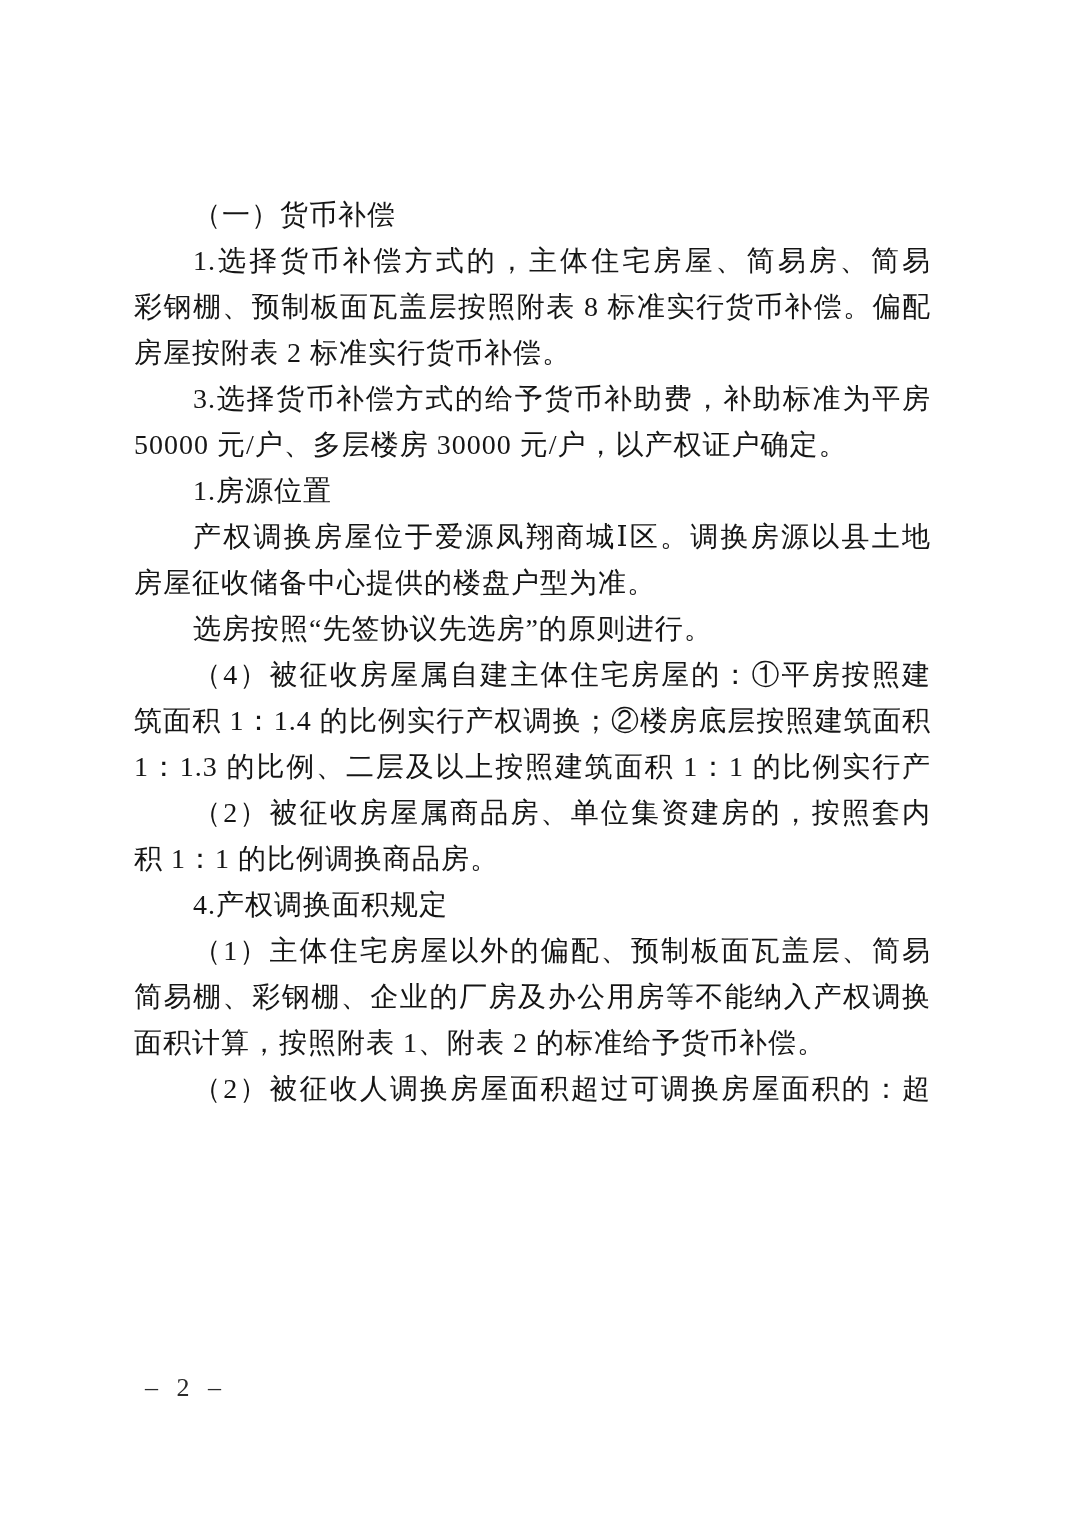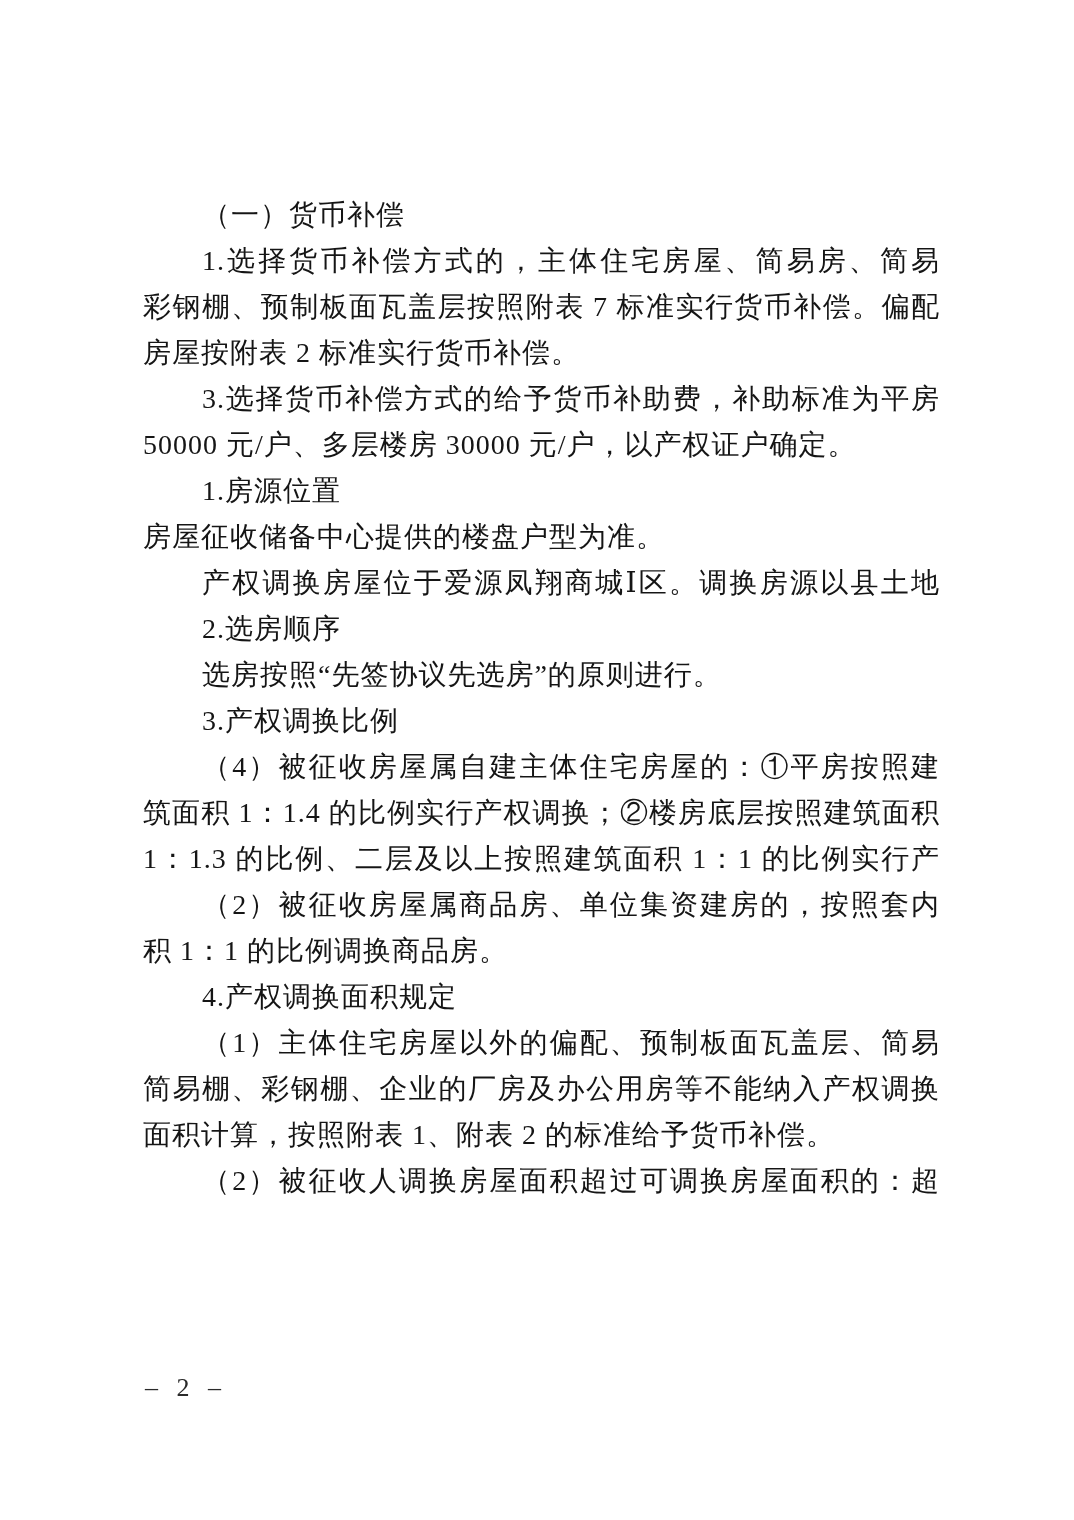"（一）货币补偿" .content { left: 143px -> 134px }
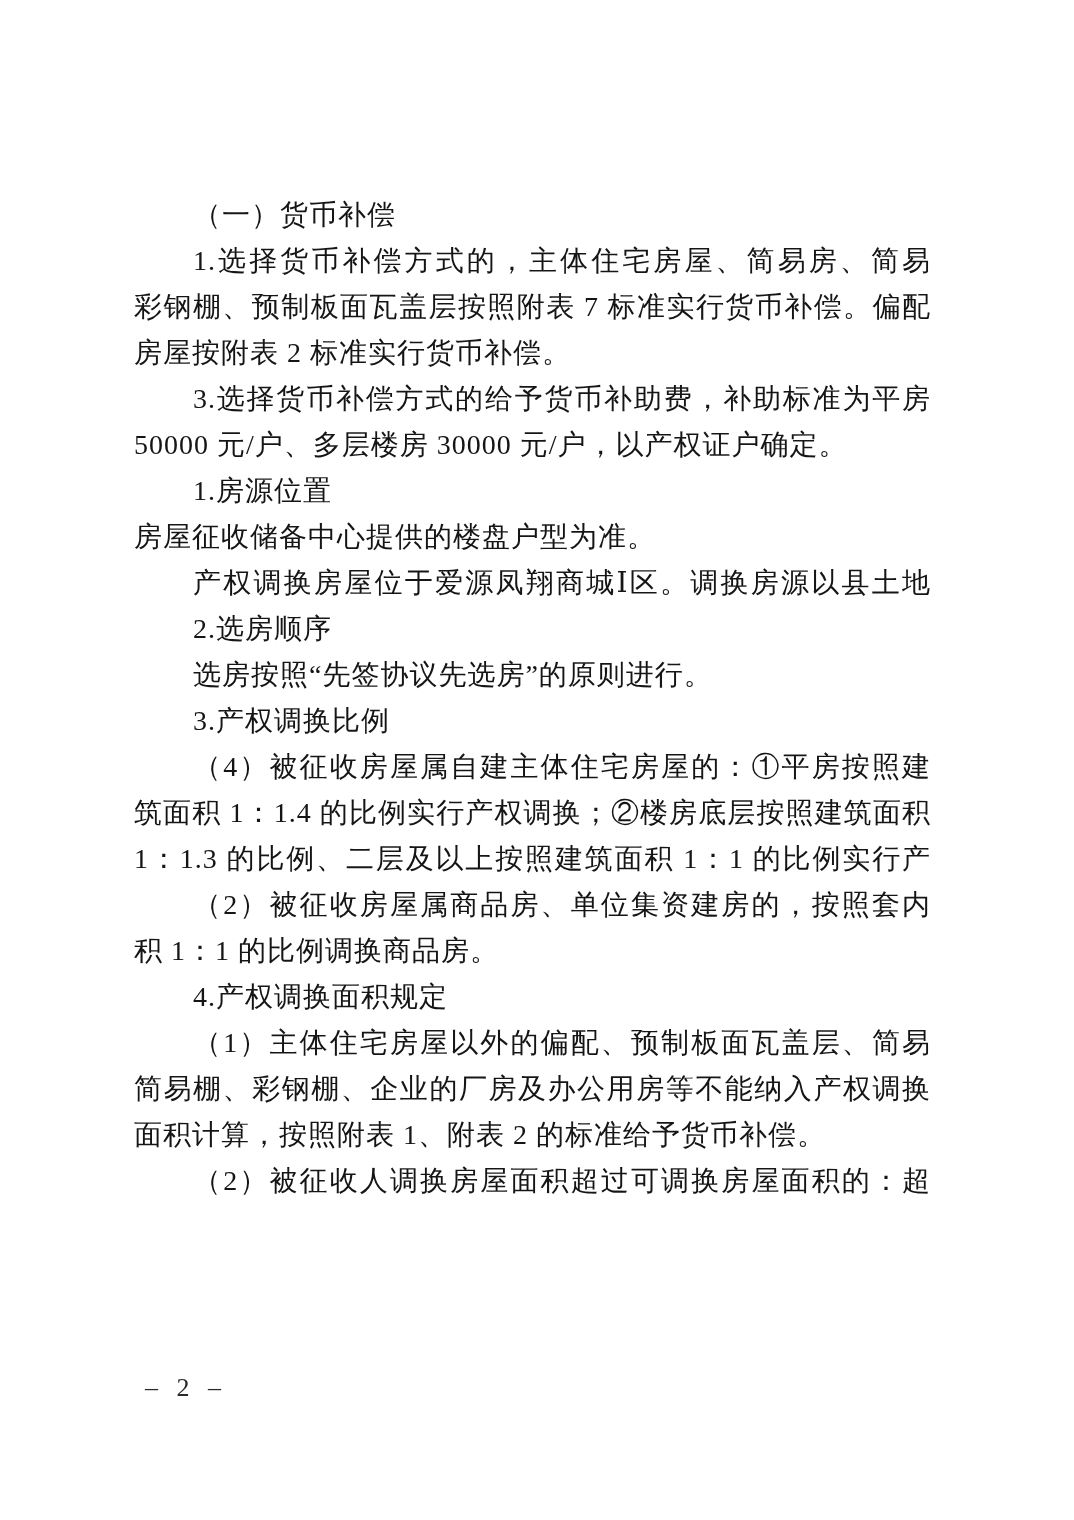"彩钢棚、预制板面瓦盖层按照附表 7 标准实行货币补偿。偏配" div.line { text: 7 -> 8 }
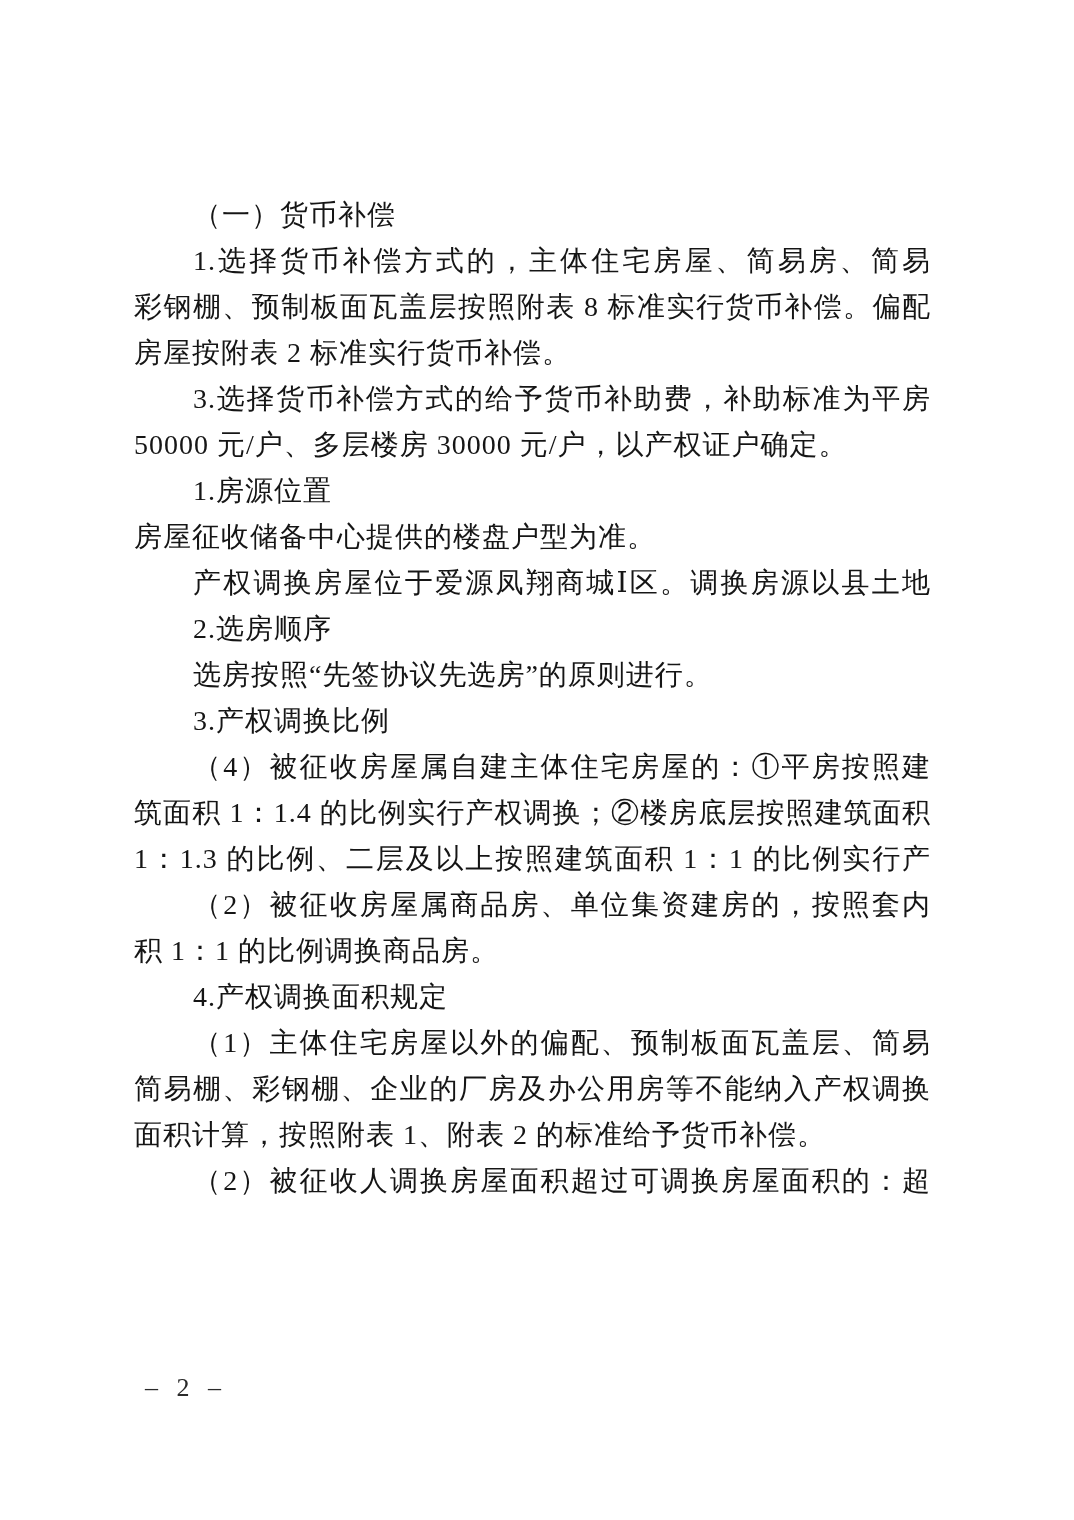"房屋征收储备中心提供的楼盘户型为准。" div.line { order: before "产权调换房屋位于爱源凤翔商城Ⅰ区。调换房源以县土地" -> after "产权调换房屋位于爱源凤翔商城Ⅰ区。调换房源以县土地" }
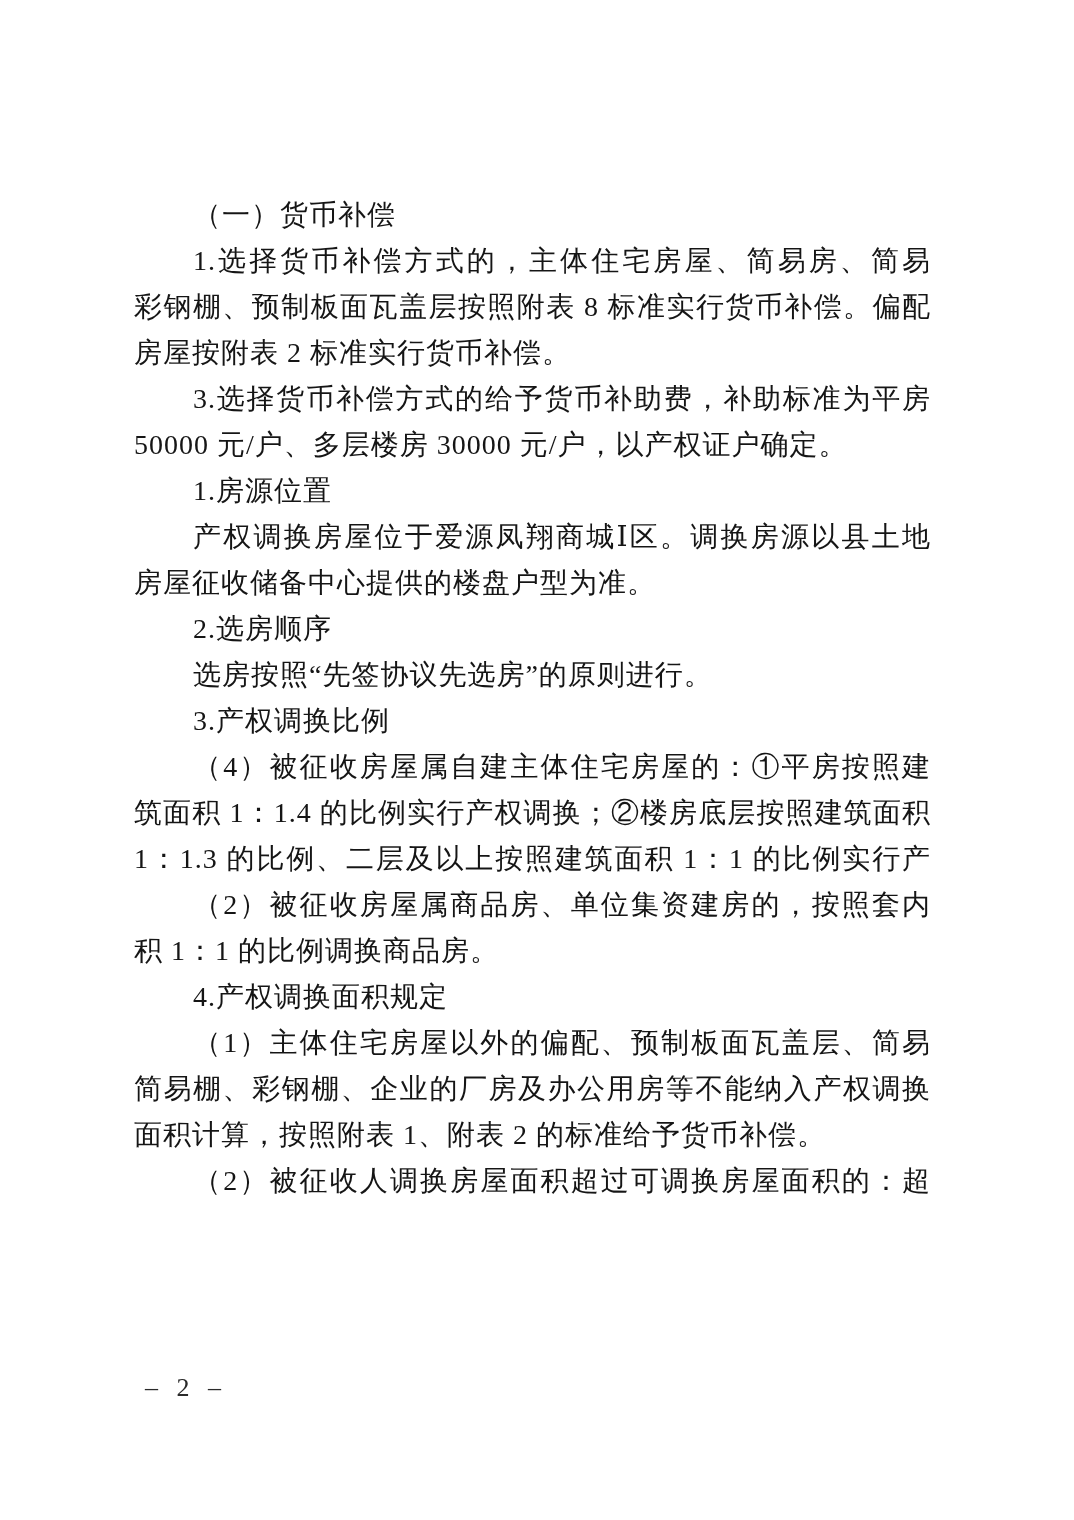"2.选房顺序" div.line { html: <div>2.选房顺序</div> -> none }
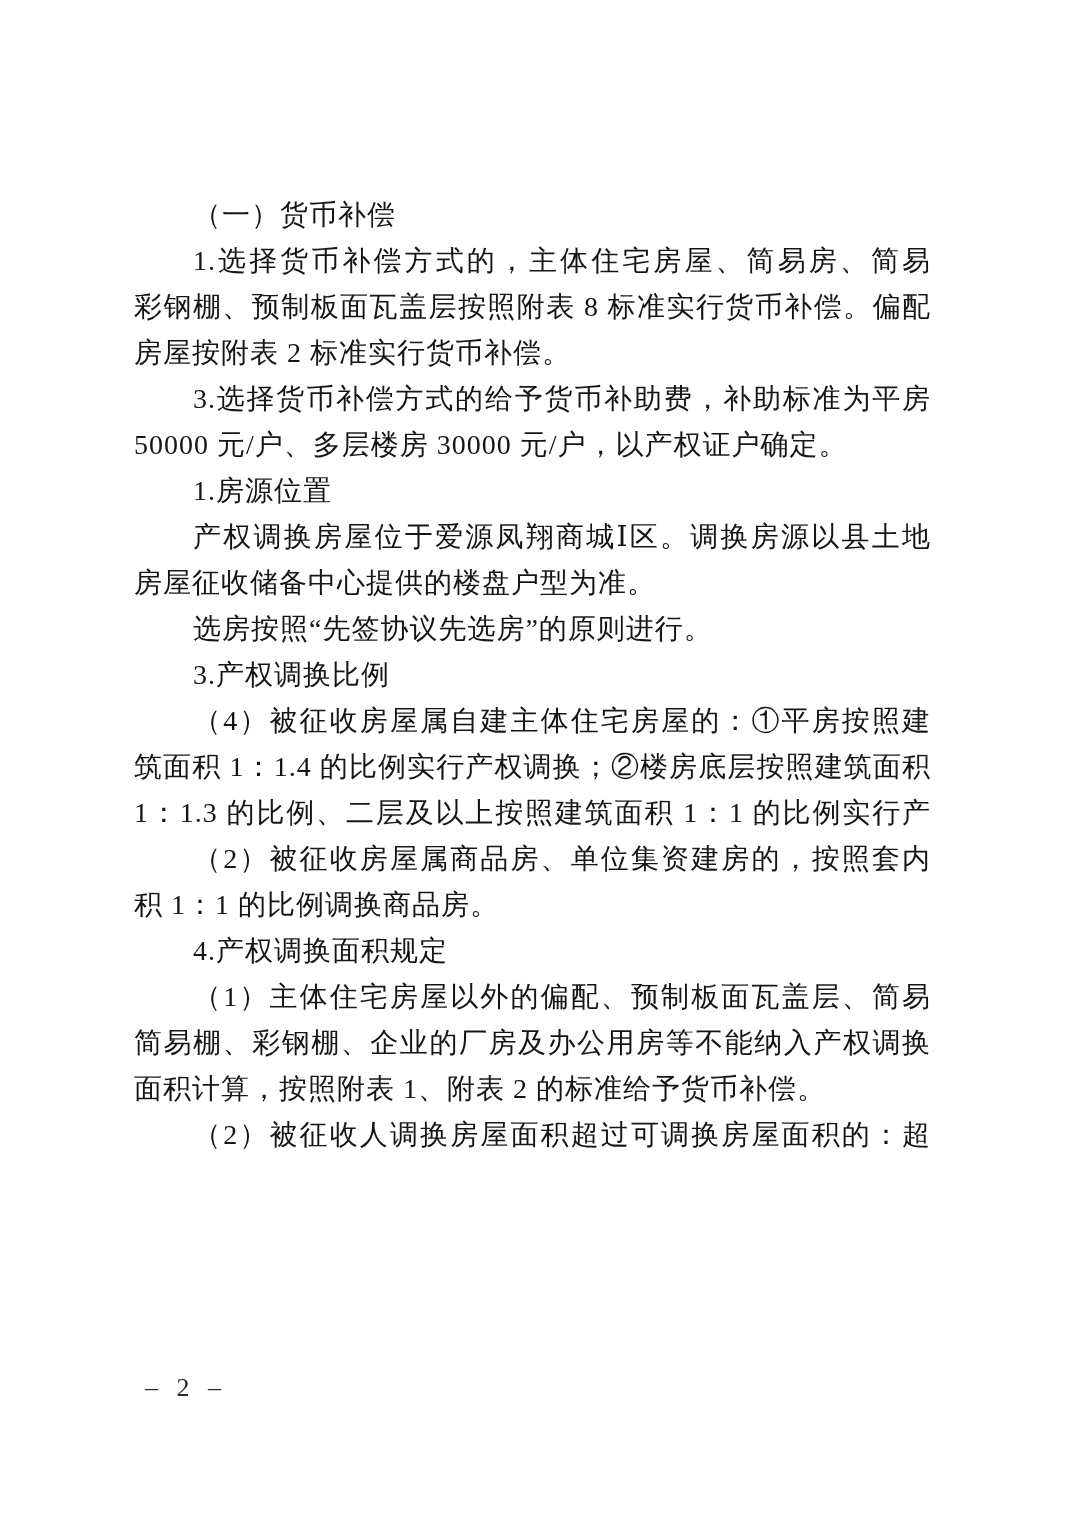"3.产权调换比例" div.line { html: <div>3.产权调换比例</div> -> none }
